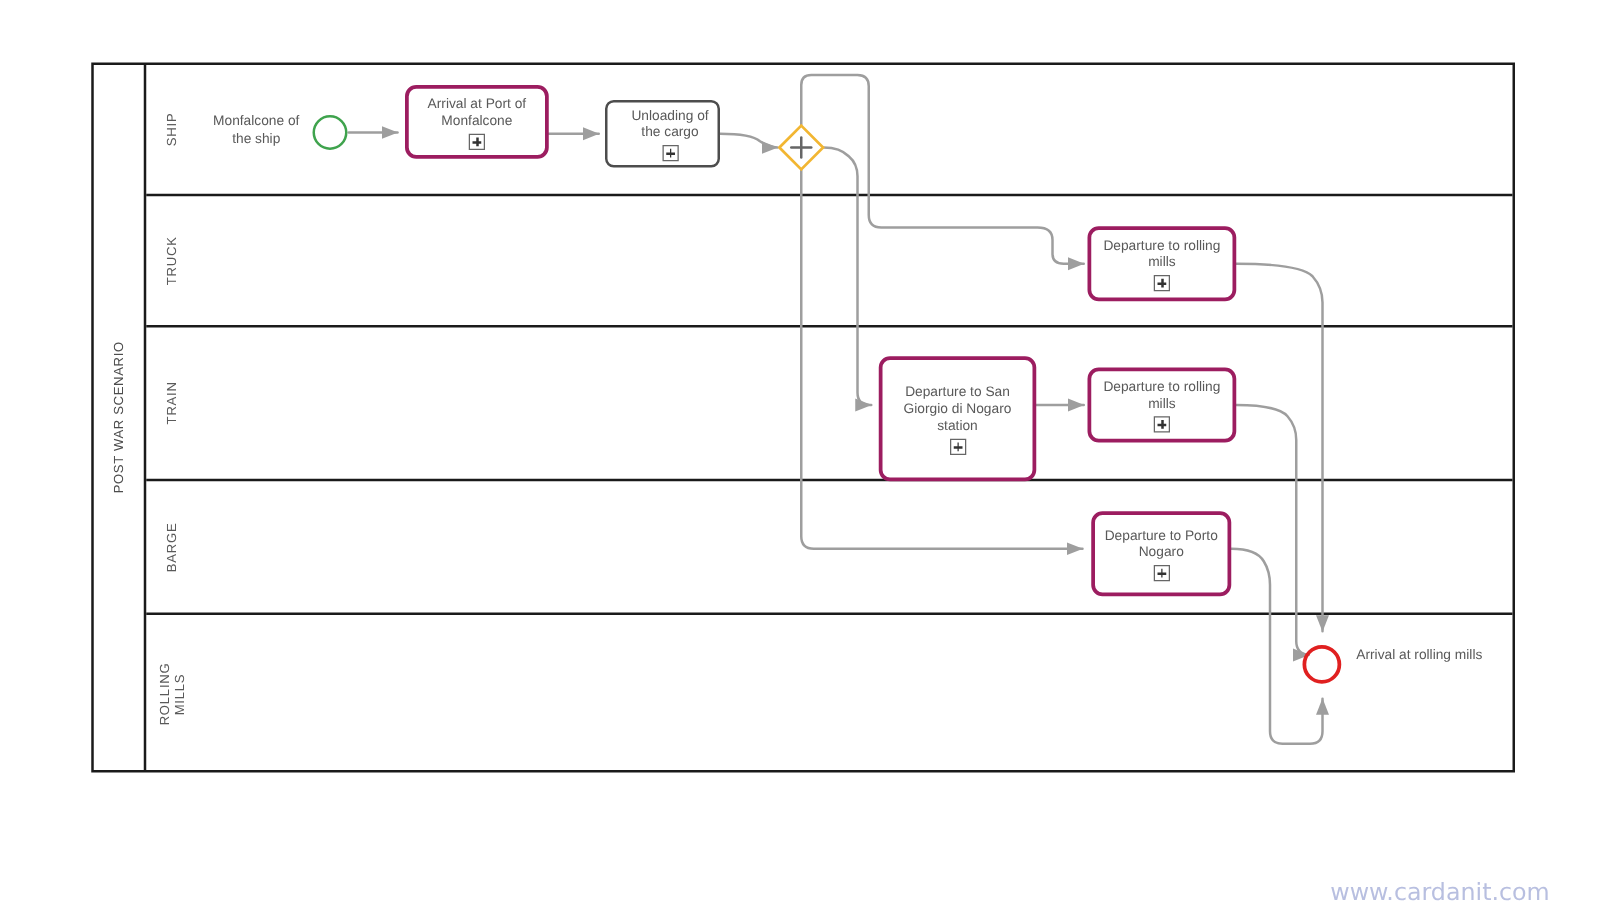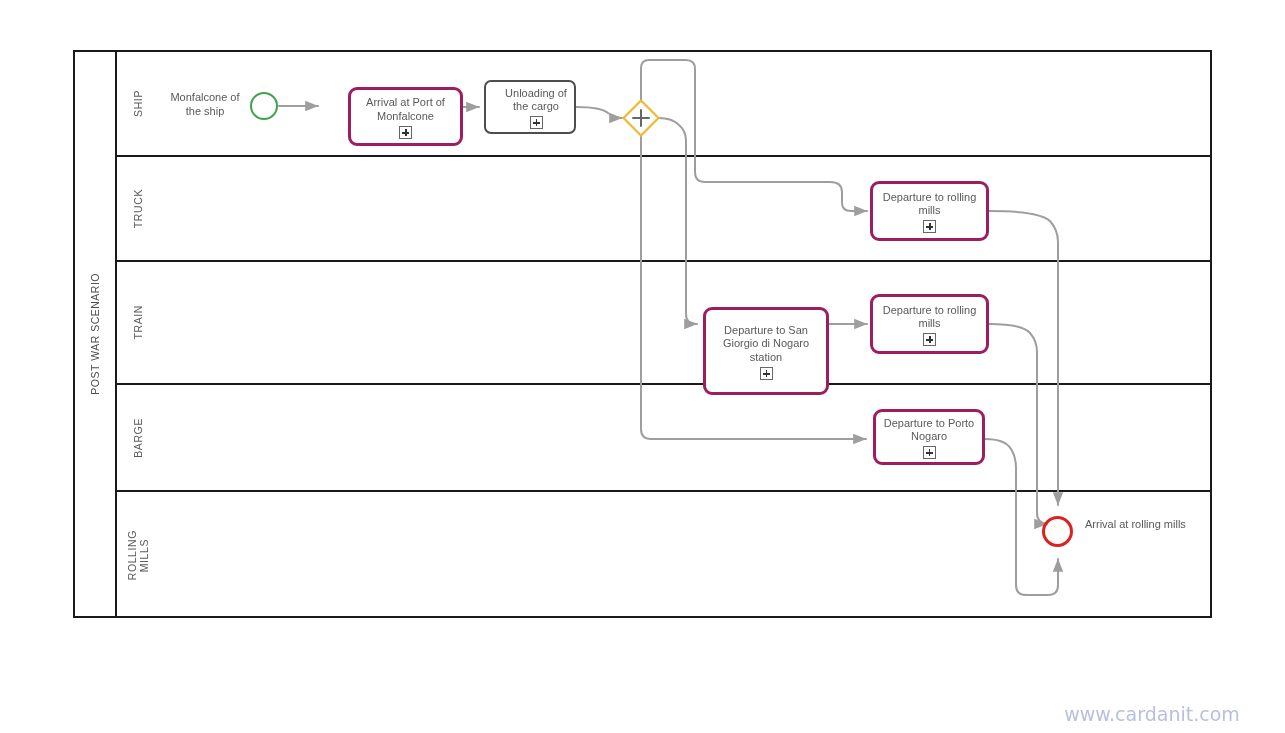"Arrival at Port of Monfalcone" div.task { margin-left: 24px -> none; top: 87px -> 68px }
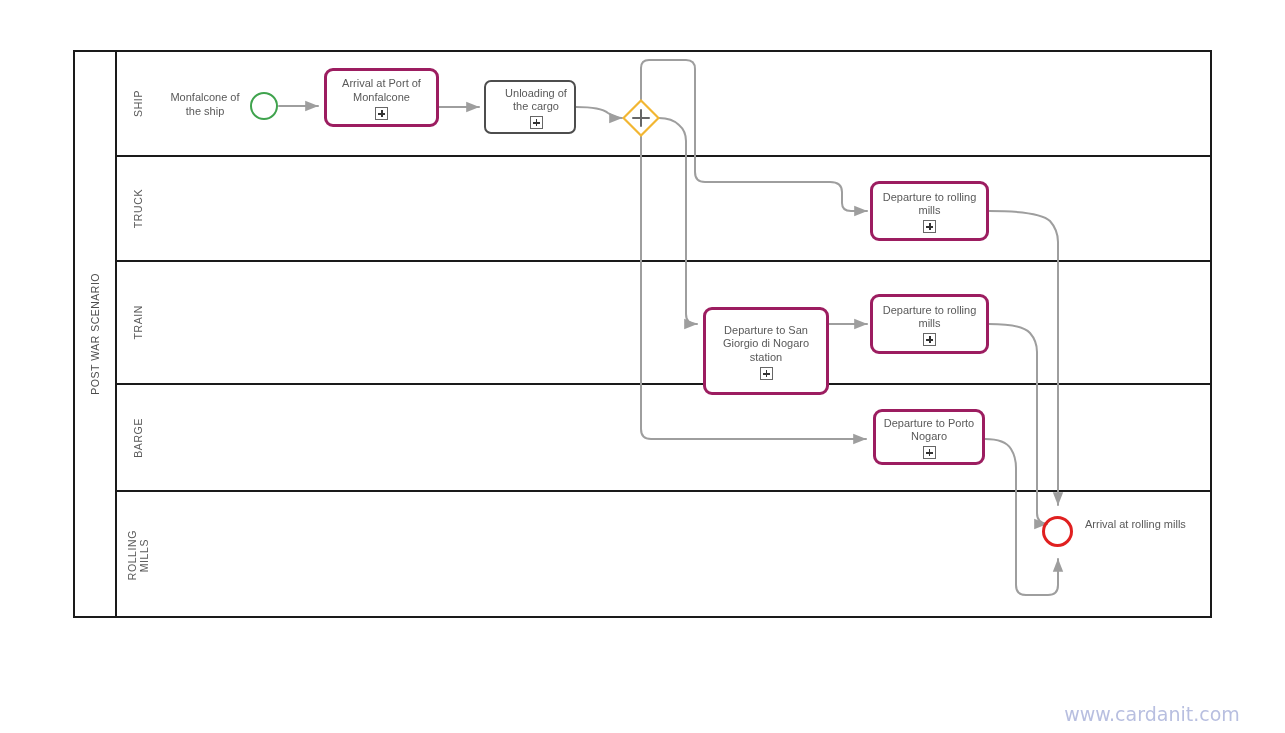"Departure to San Giorgio di" div.task { height: 88px -> 100px; margin-top: 22px -> none }
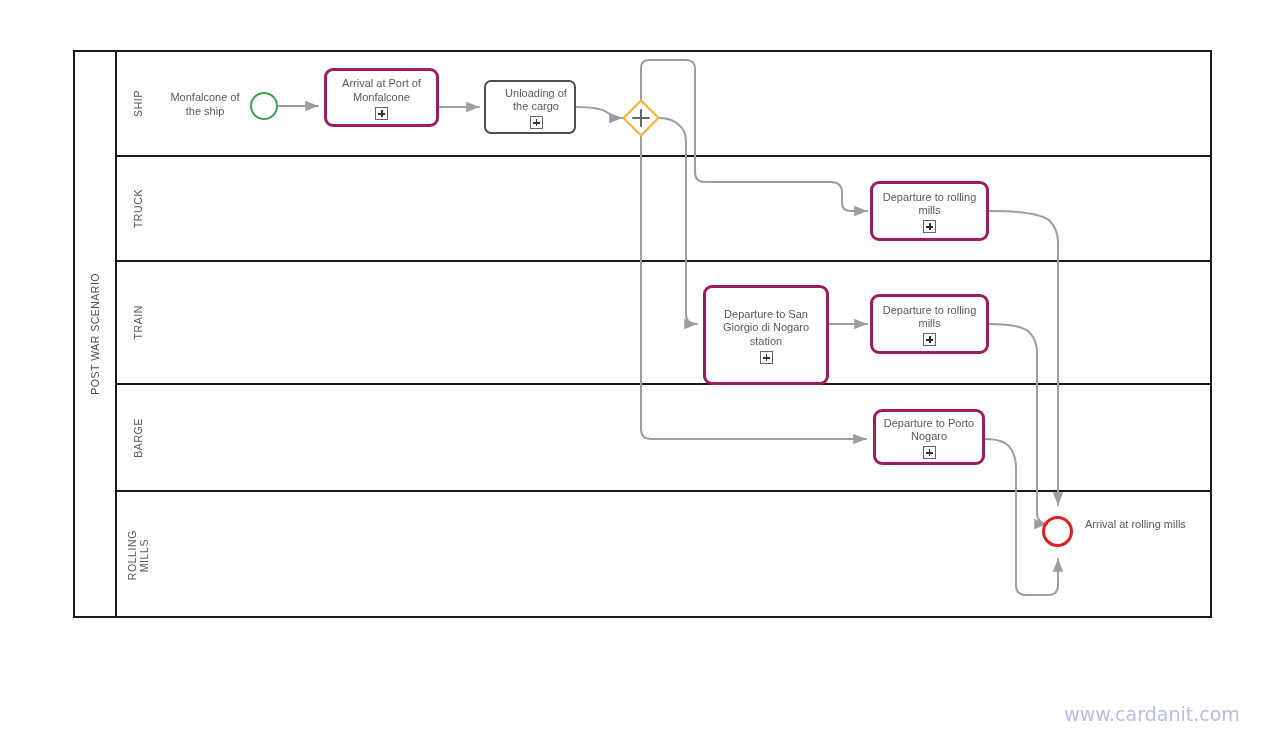"Departure to Porto Nogaro" div.task { height: 56px -> 68px }
